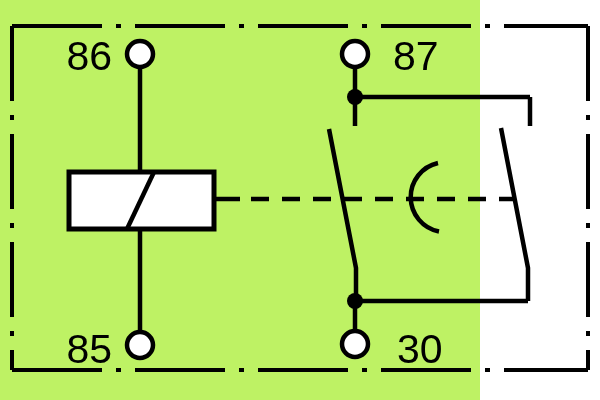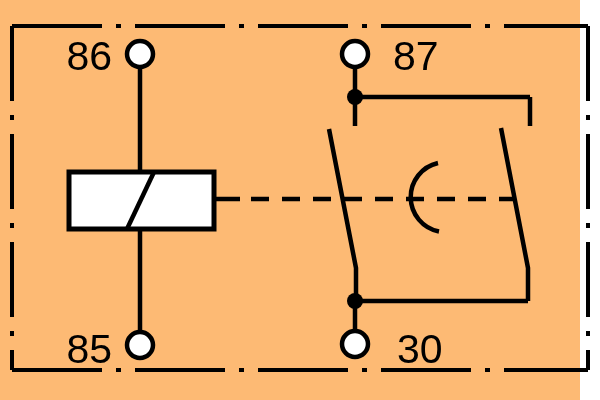"86" .stage { background: #fdba74 -> #bef264; width: 580px -> 480px }
